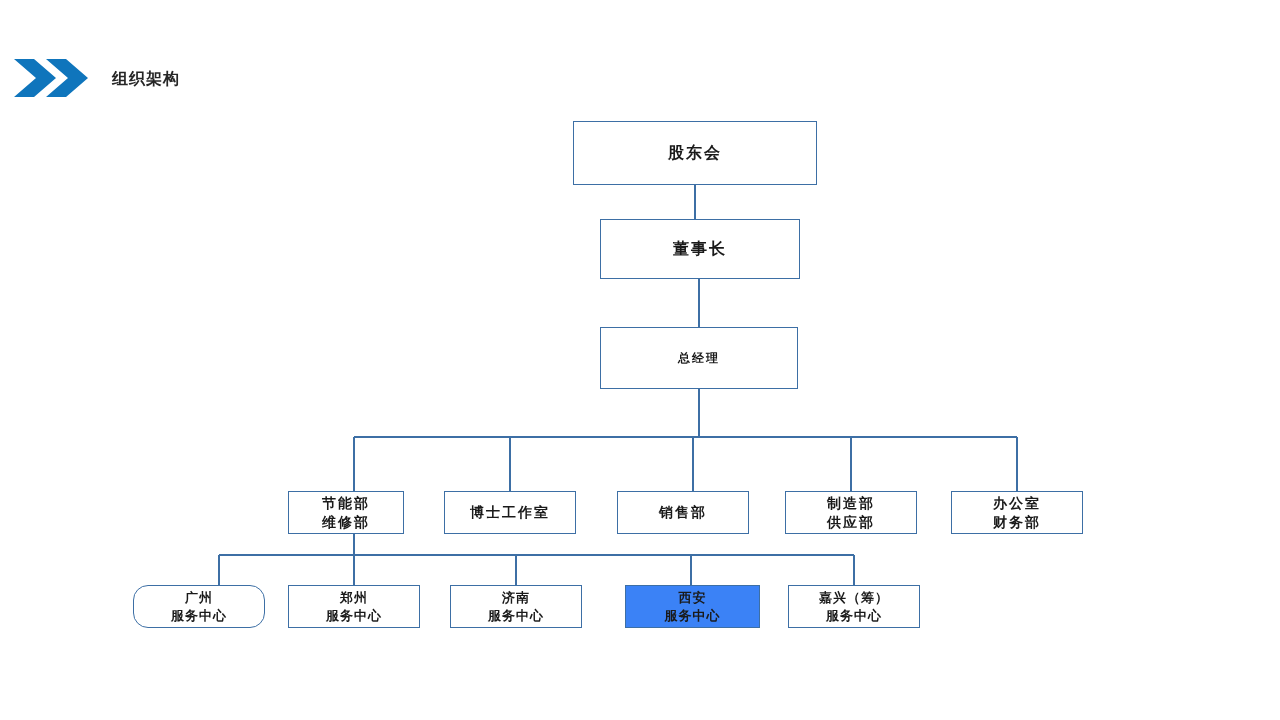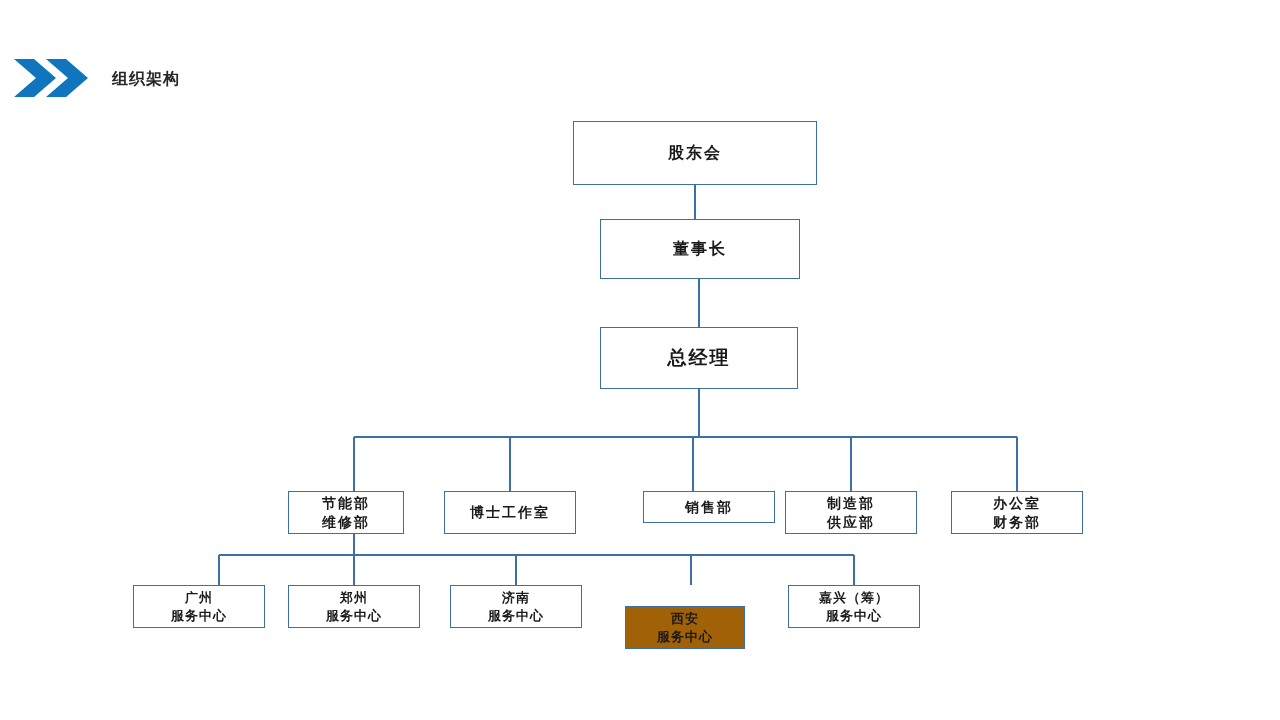"总经理" .node.level-3 { font-size: 19px -> 12px }
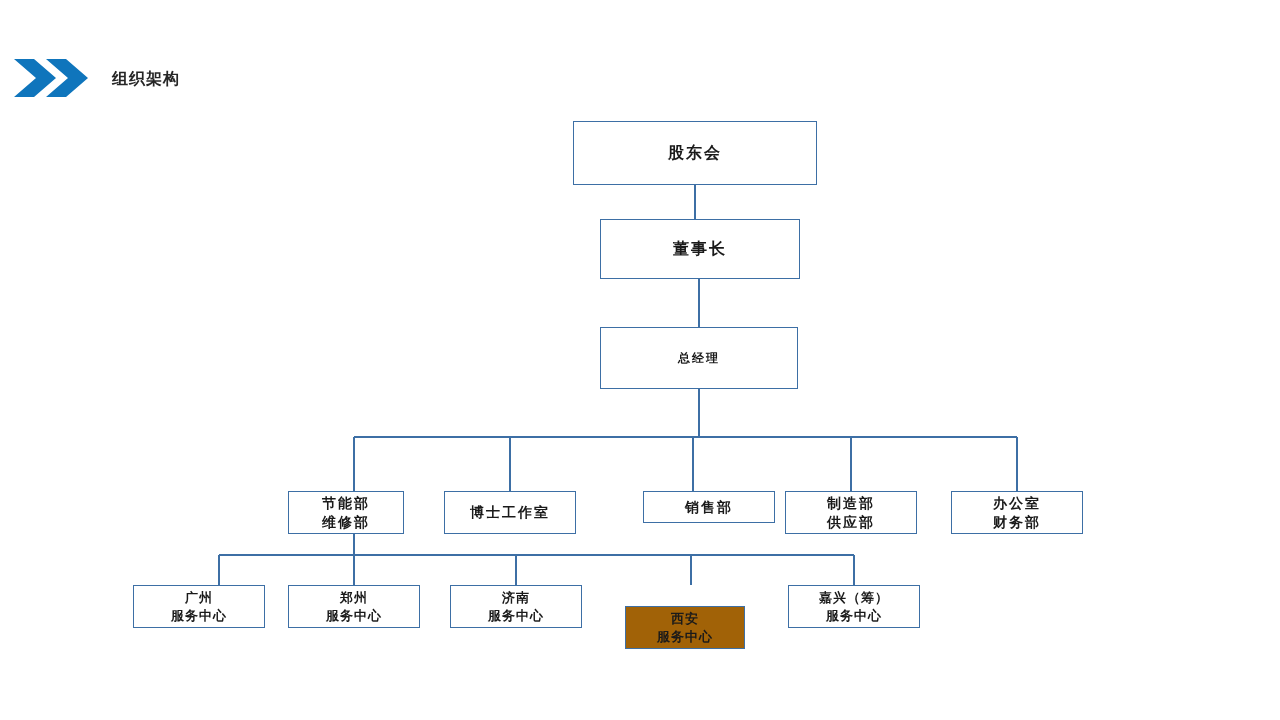"销售部" div.node { height: 32px -> 43px; left: 643px -> 617px }
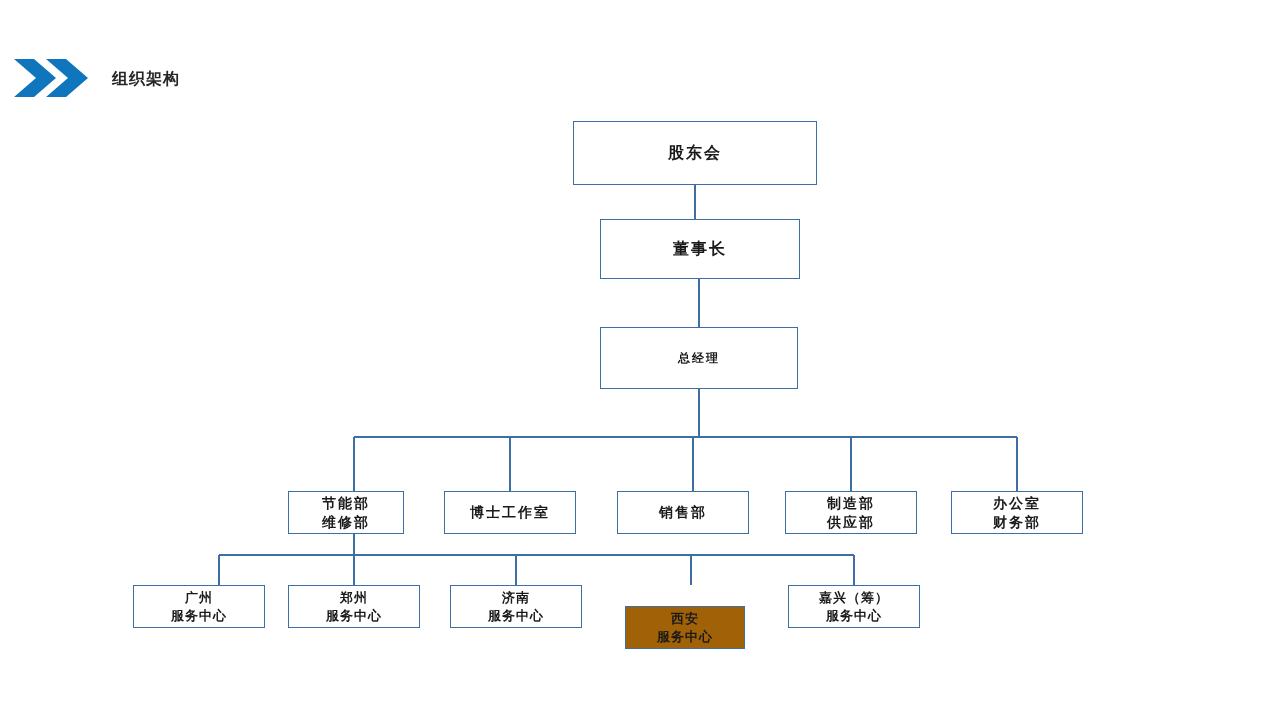"广州" div.node { border-radius: none -> 15px }
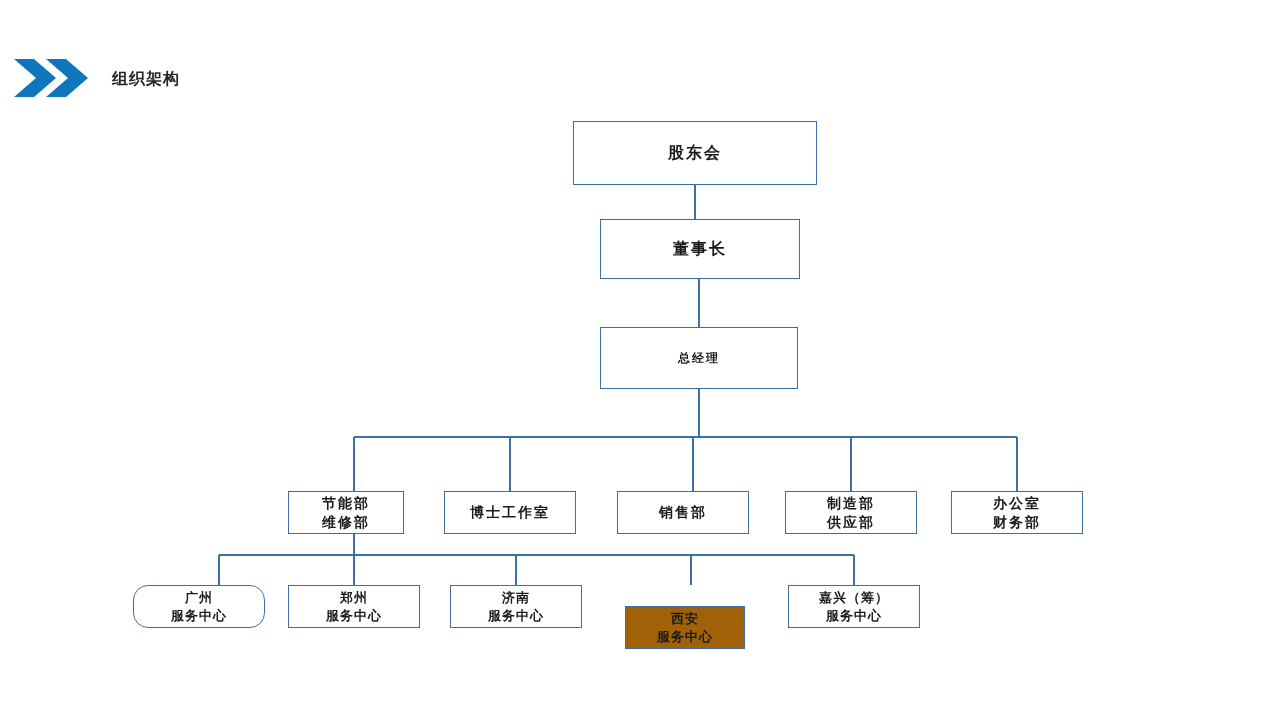"西安" div.node { background: #a16207 -> #3b82f6; margin-top: 21px -> none; width: 120px -> 135px }
